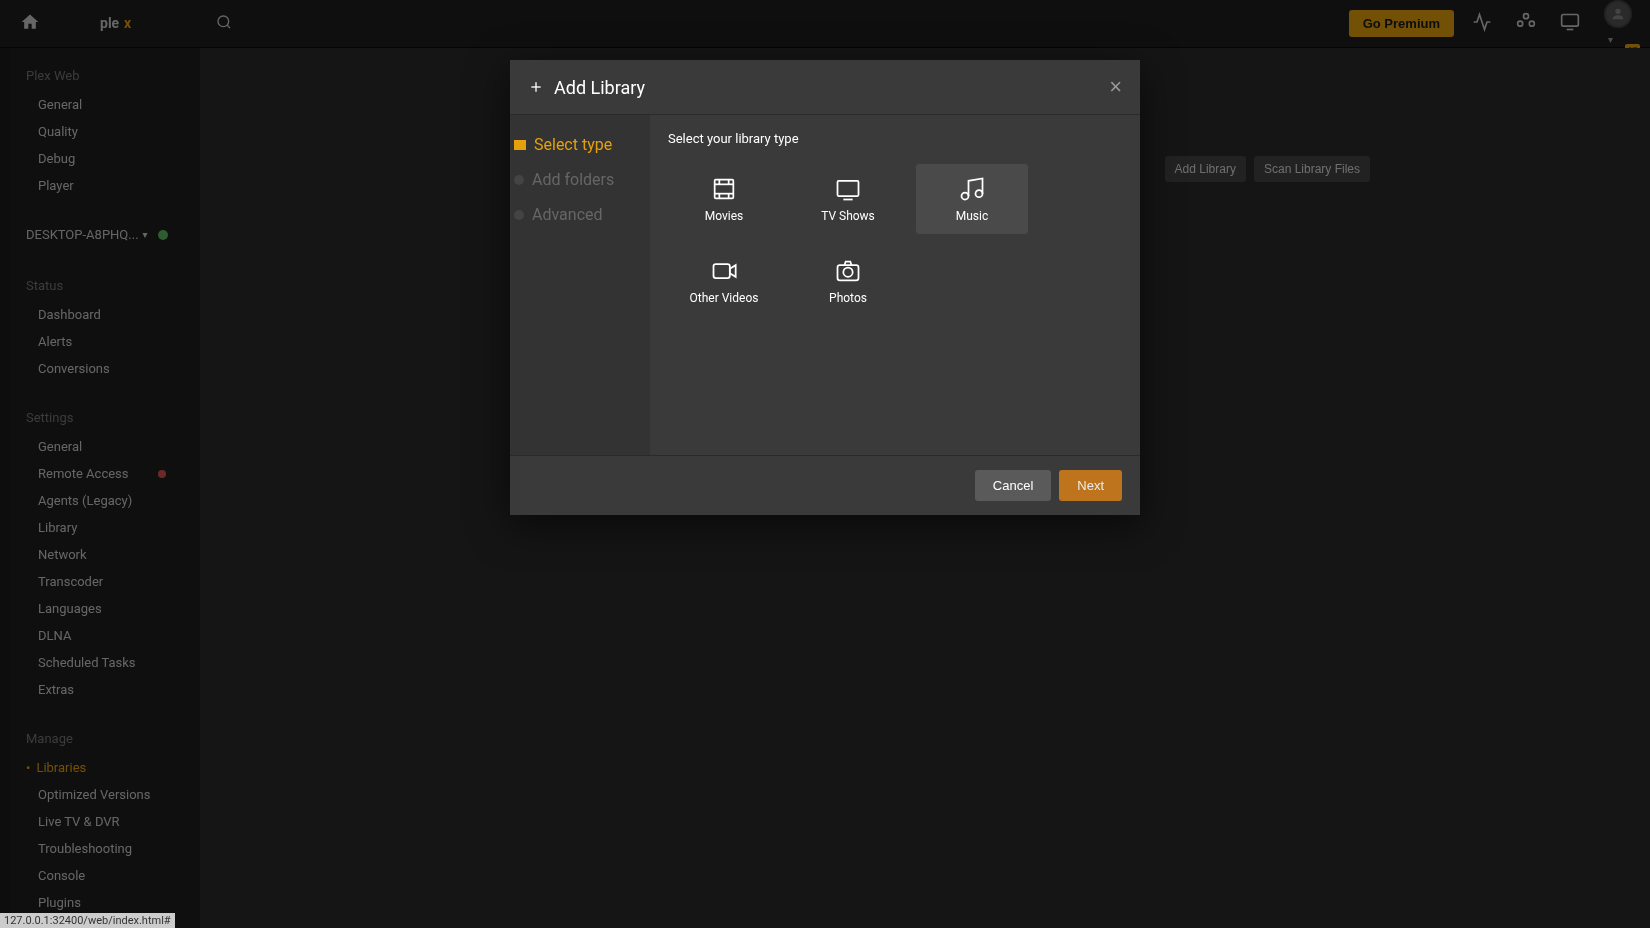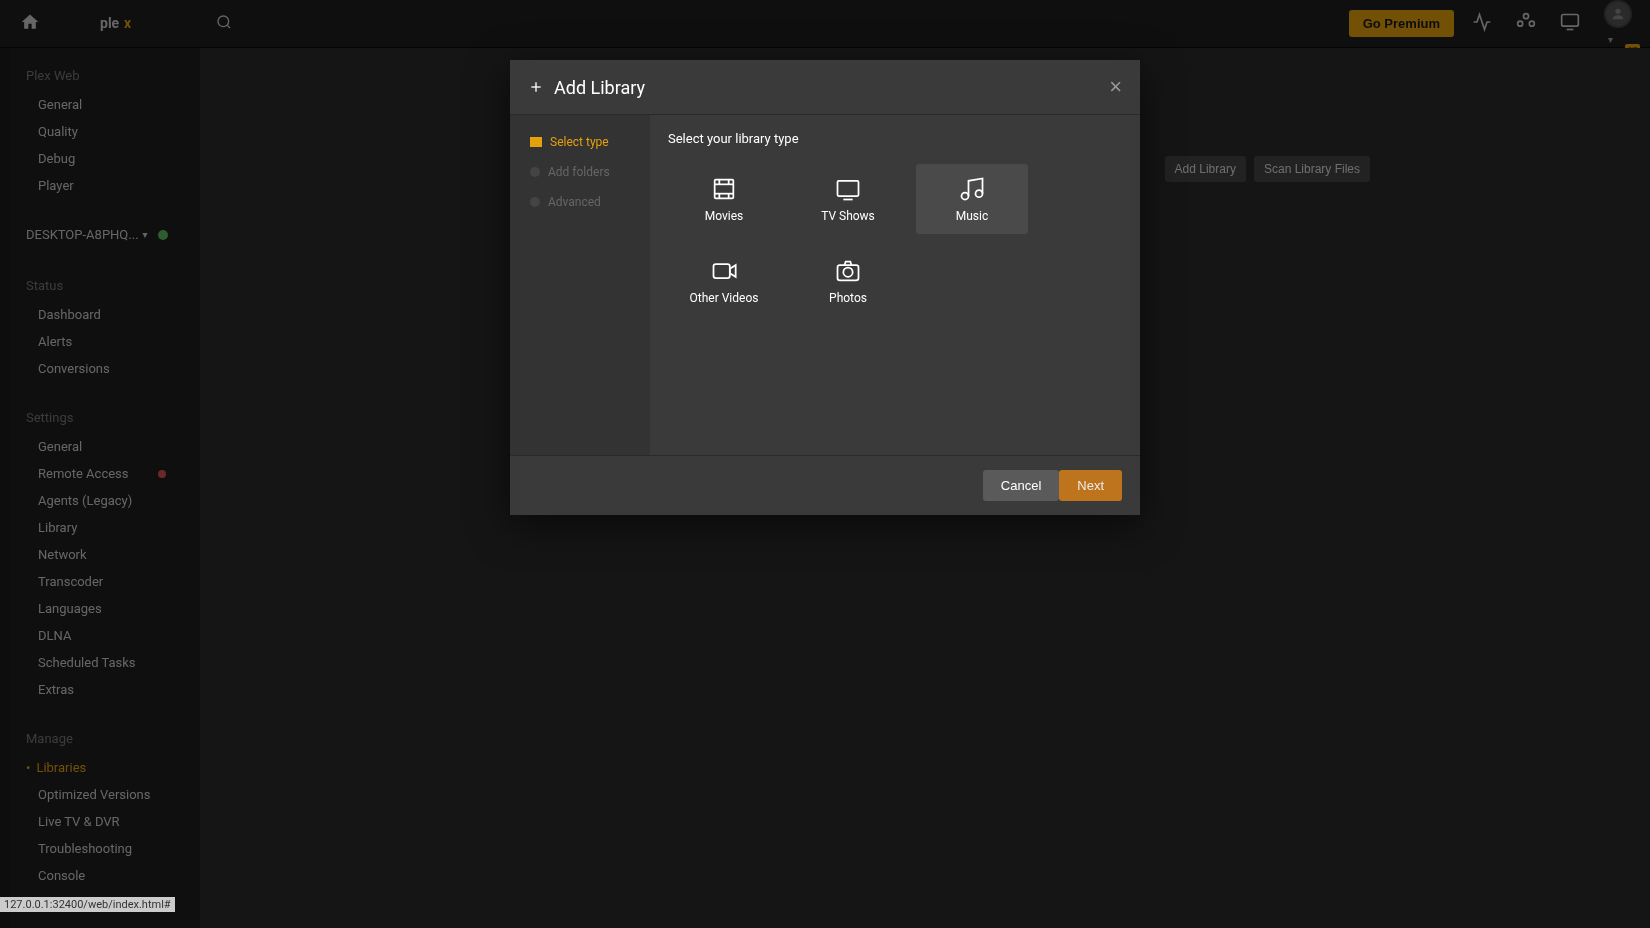"Select type" .step-item { font-size: 12px -> 16px; padding: 8px 20px -> 8px 4px }
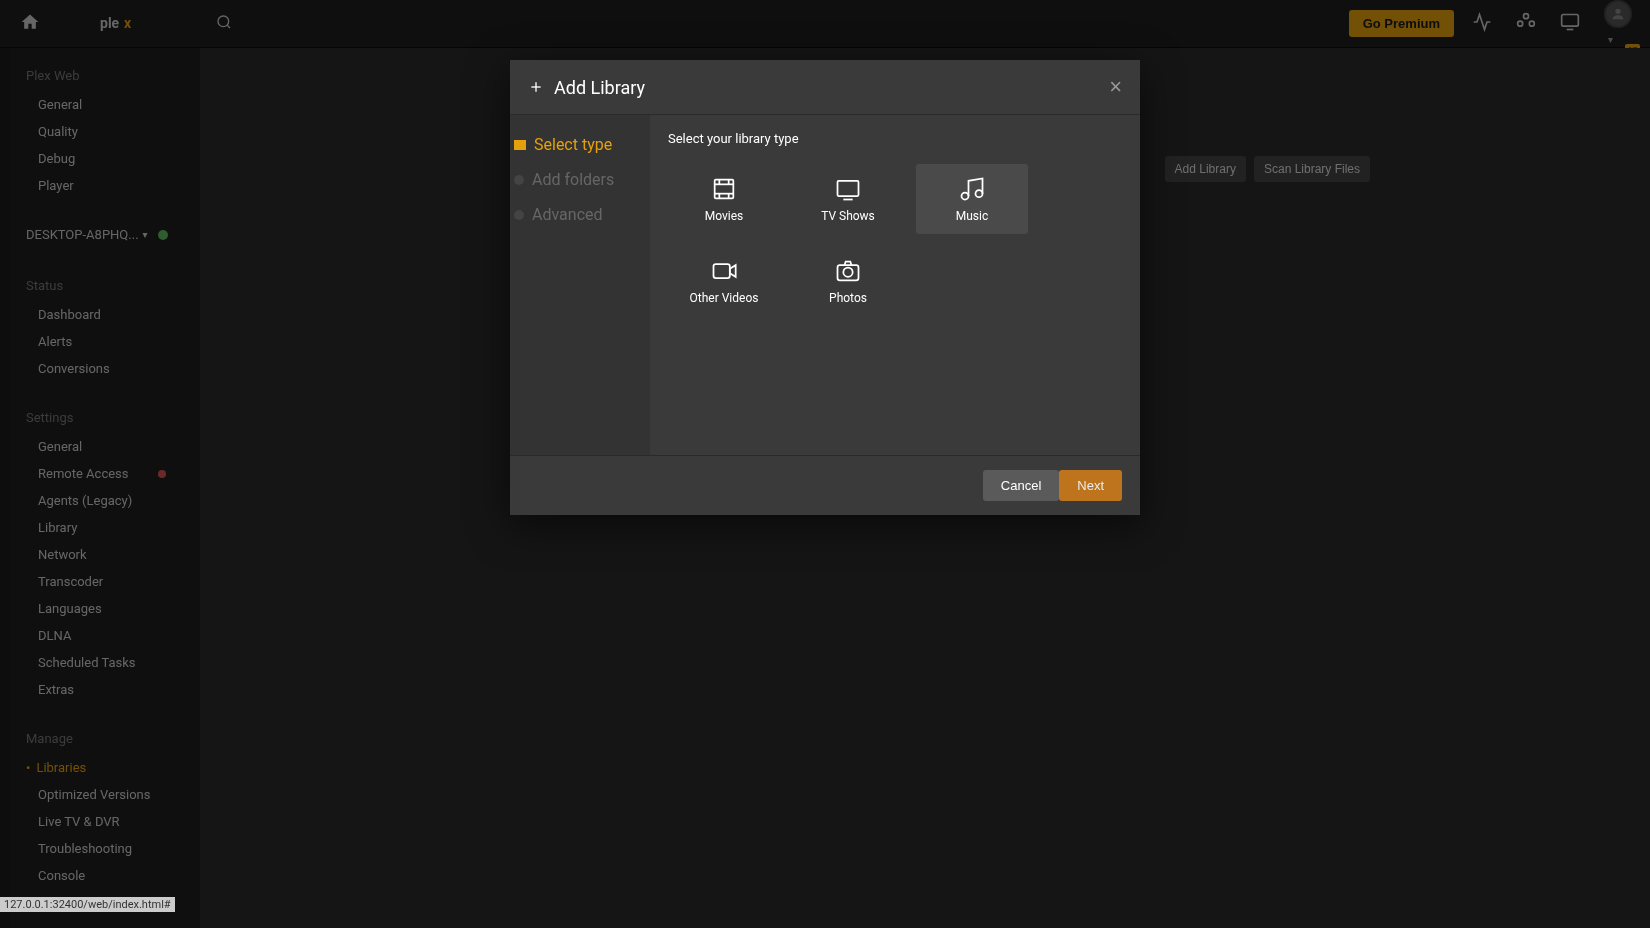"Cancel" .modal-footer { gap: none -> 8px }
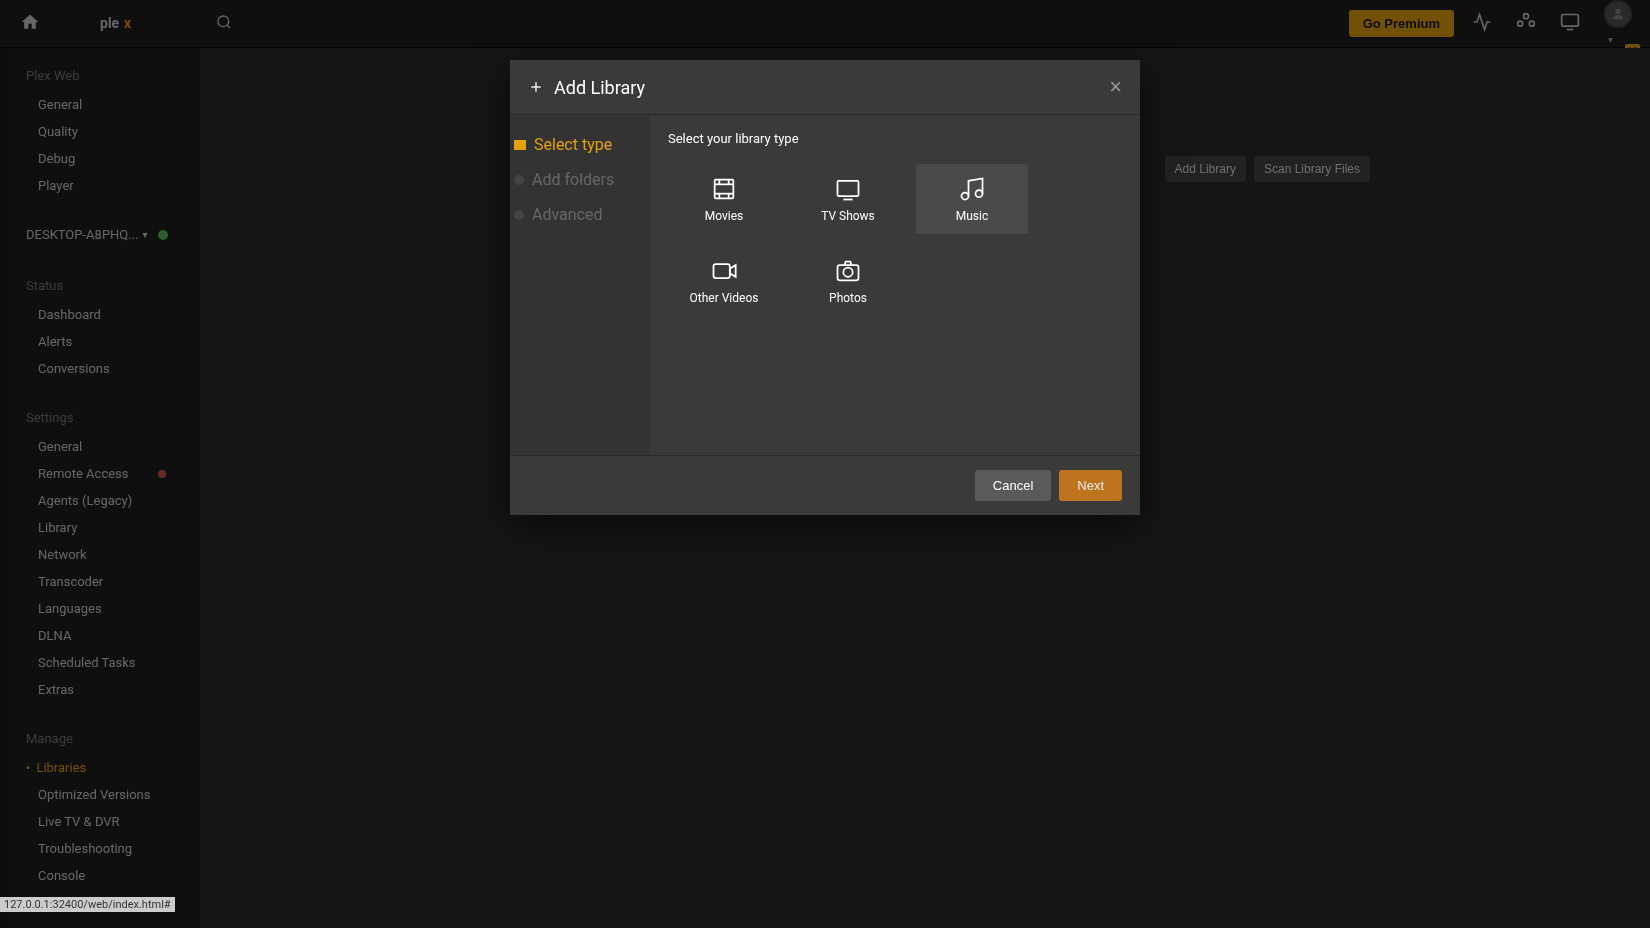"127.0.0.1:32400/web/index.html#" .status-url { bottom: 16px -> 0 }
